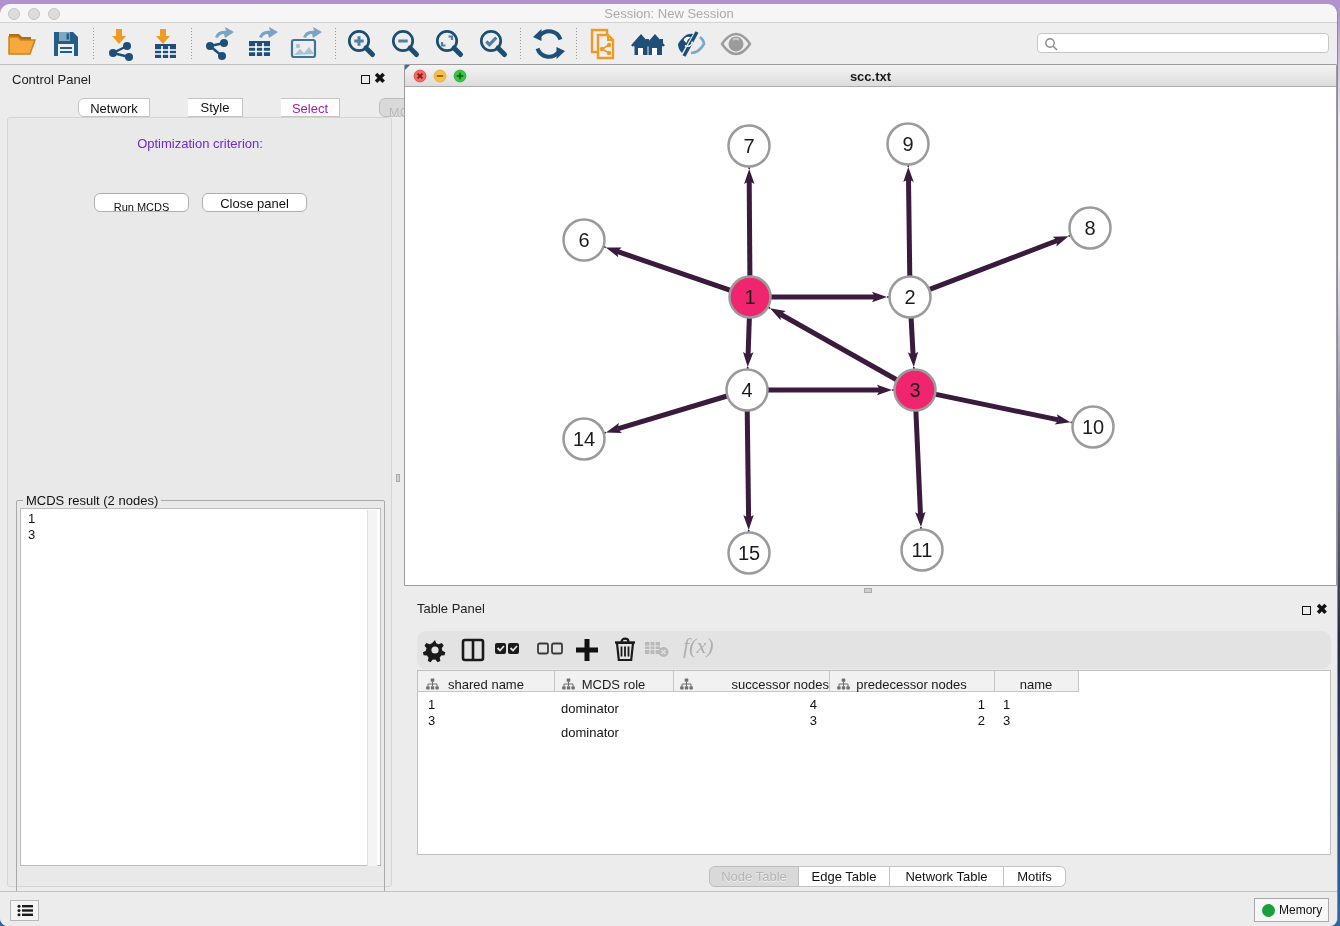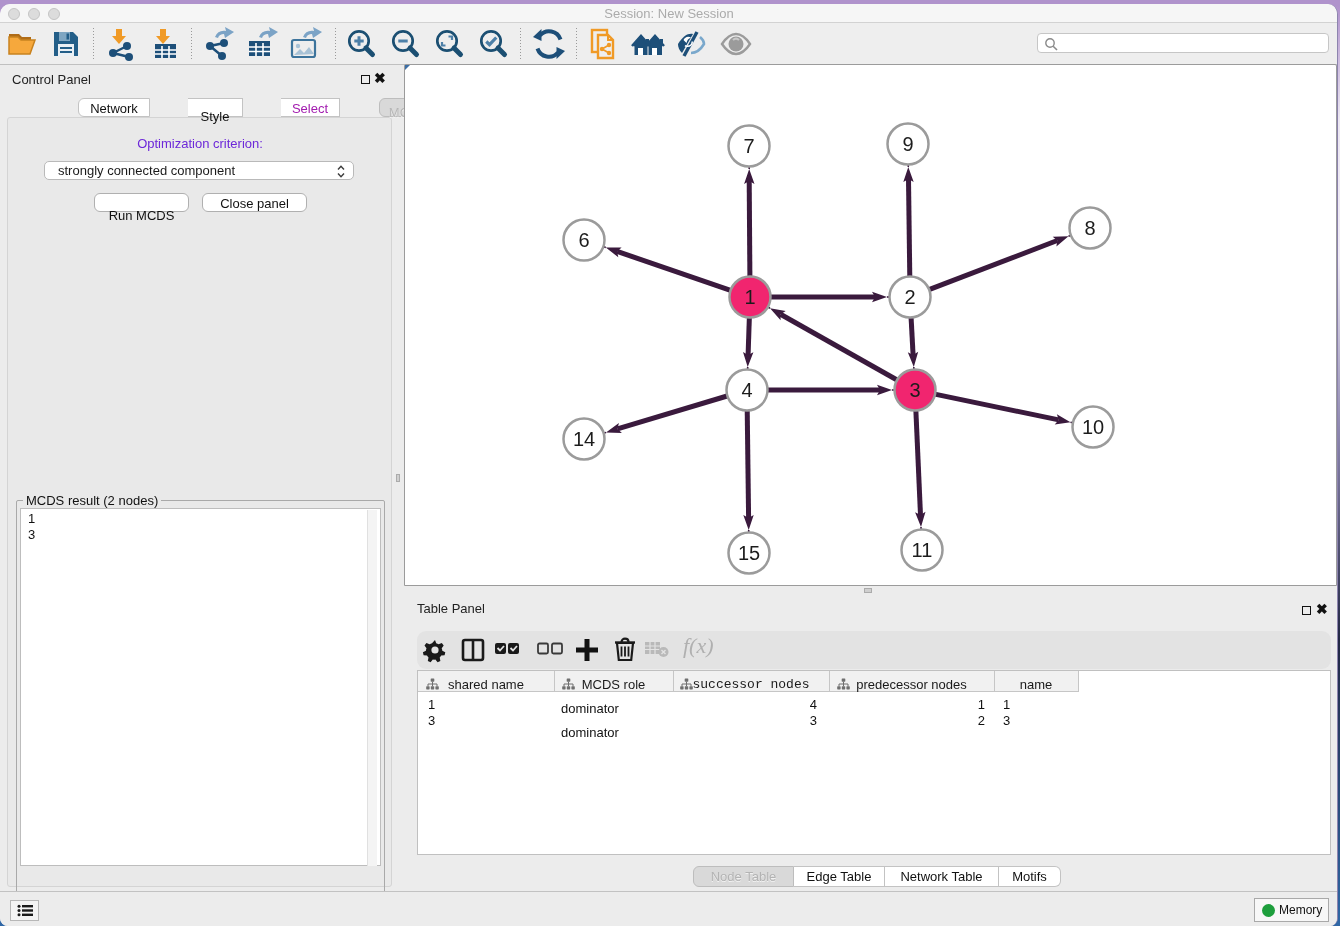"scc.txt" div { html: none -> <div> <svg> <circle></circle> <path></path> <circle></circle> <path></path> <circle></circle> <path></path> </svg> <div>scc.txt</div> </div> }
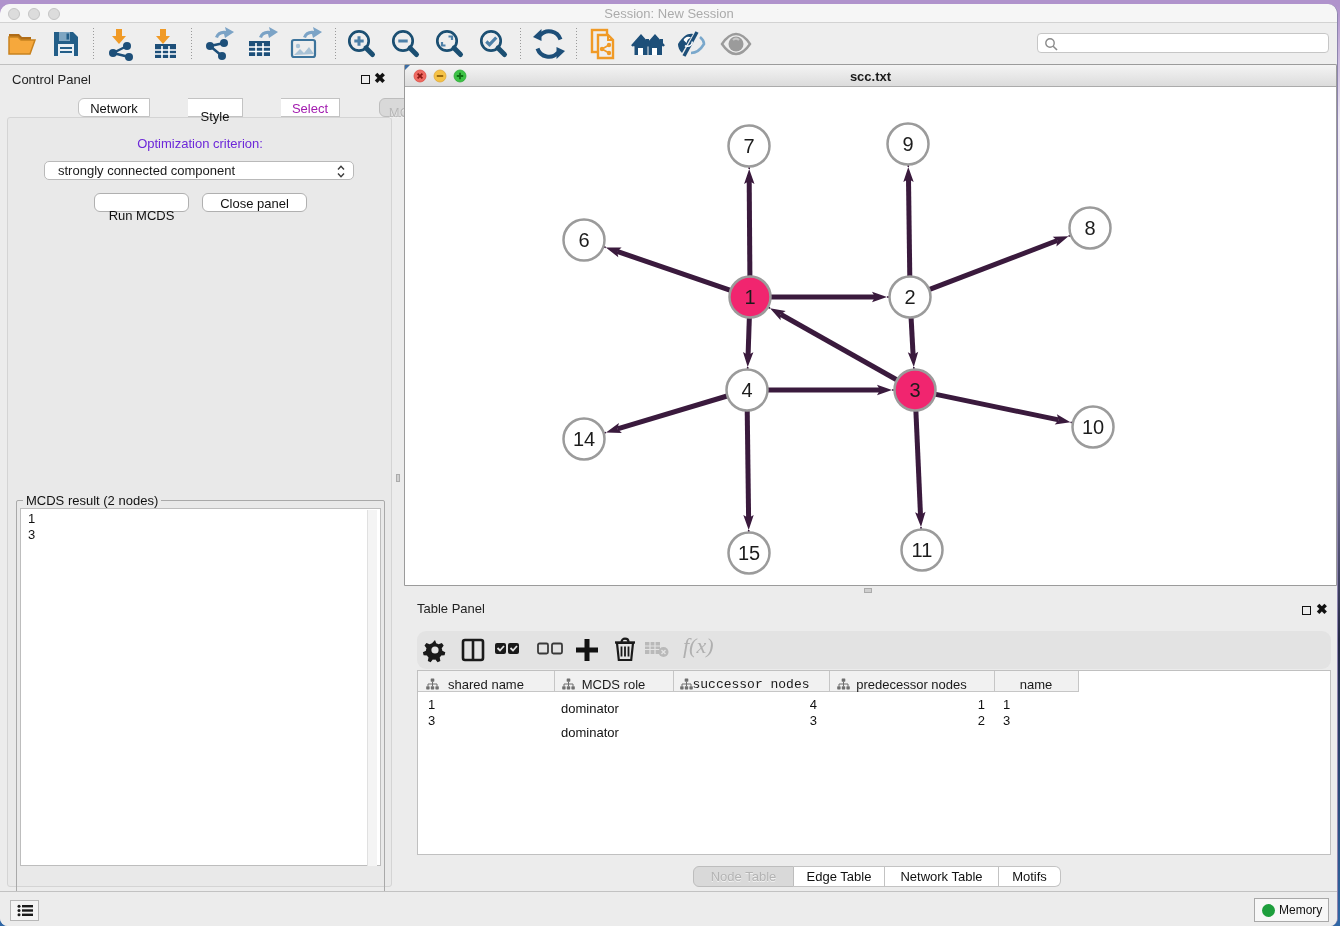"Style" div { padding-top: 10px -> 1px }
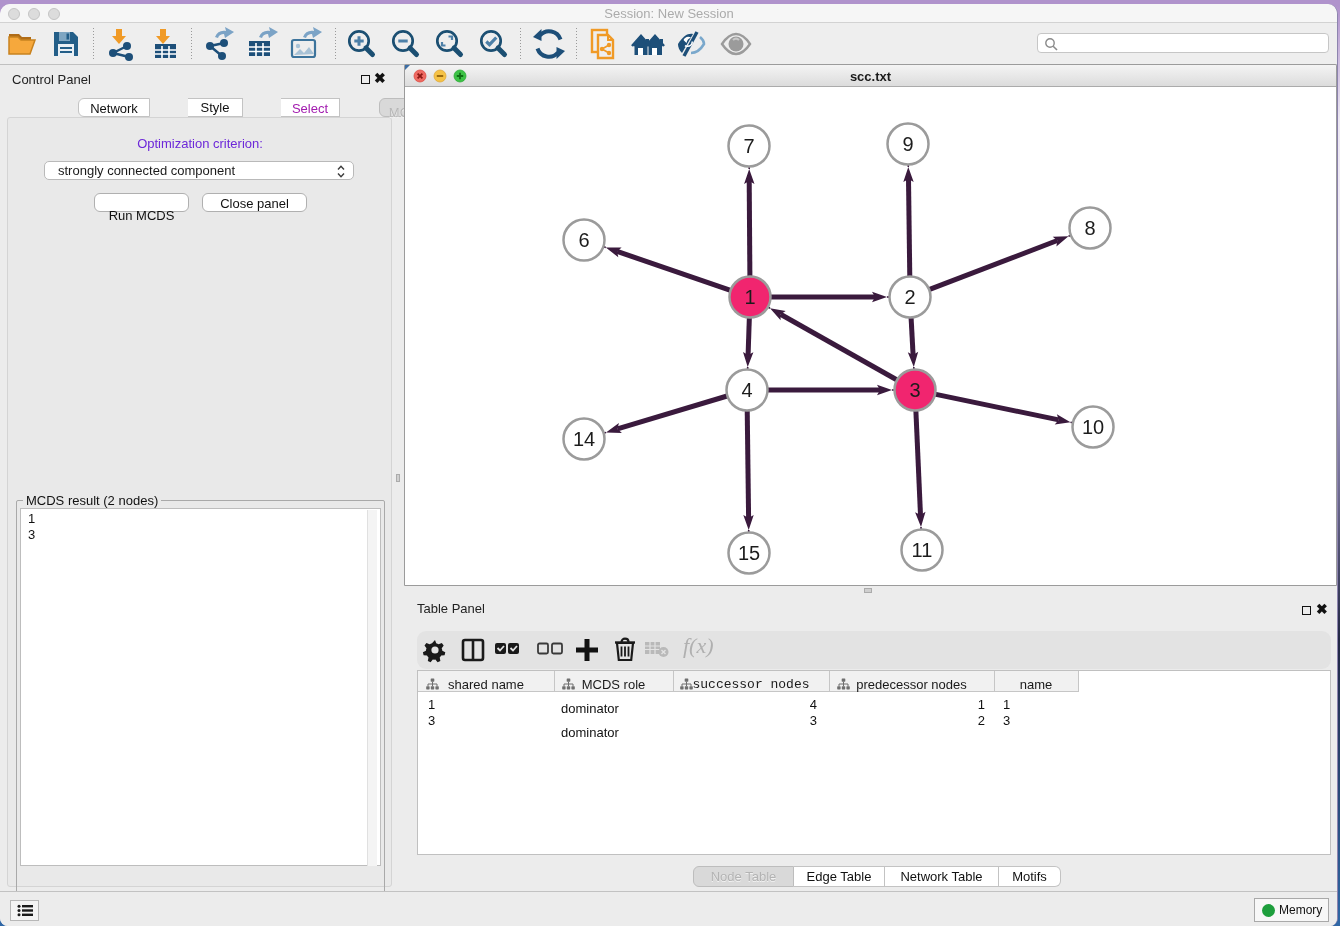"strongly connected component" div { html: <div>strongly connected component <svg> <path></path> <path></path> </svg> </div> -> none }
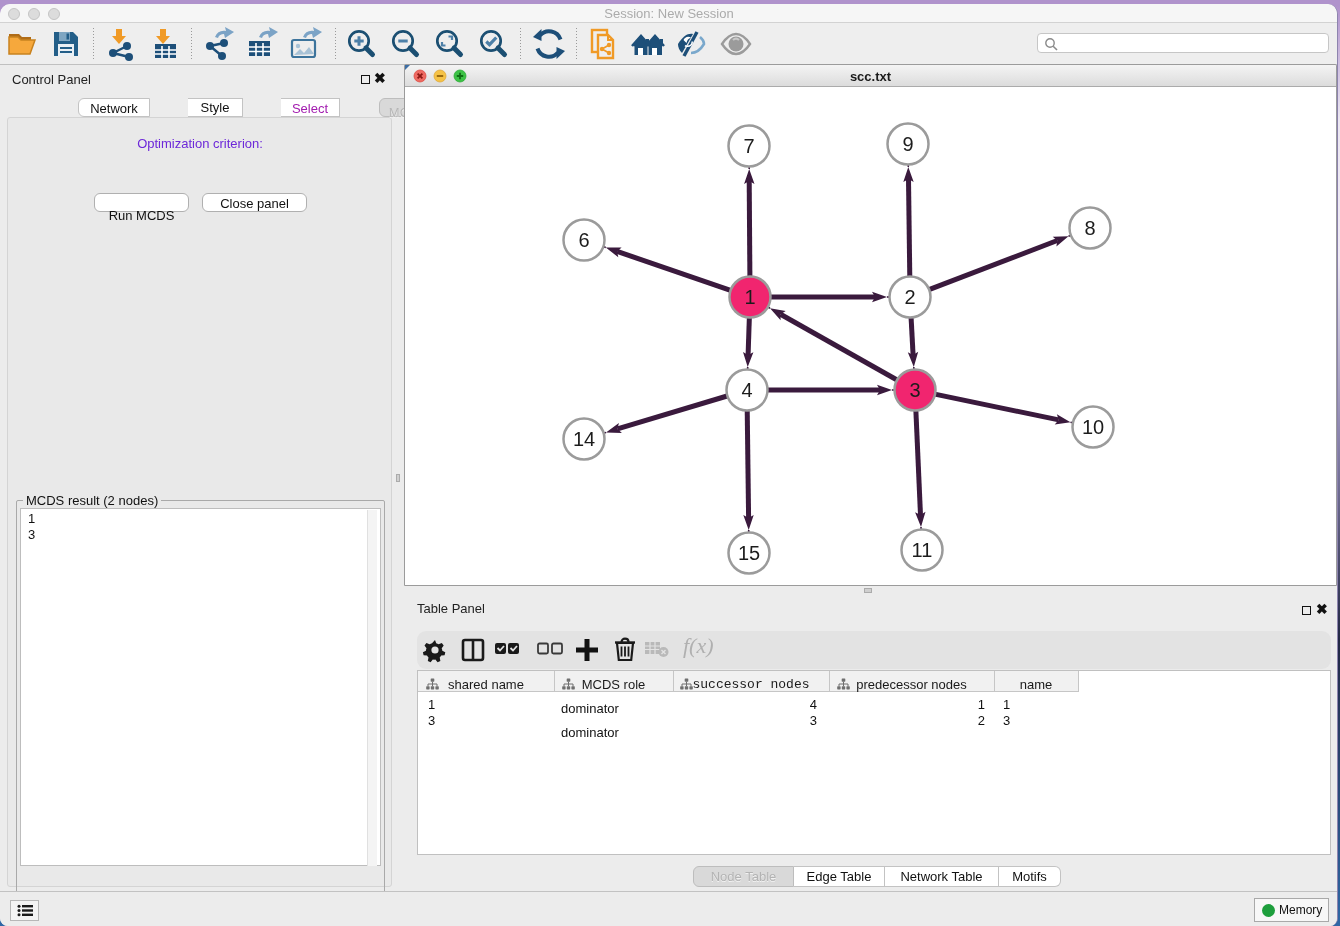"Run MCDS" div { font-size: 13px -> 11px; padding-top: 14px -> 7px }
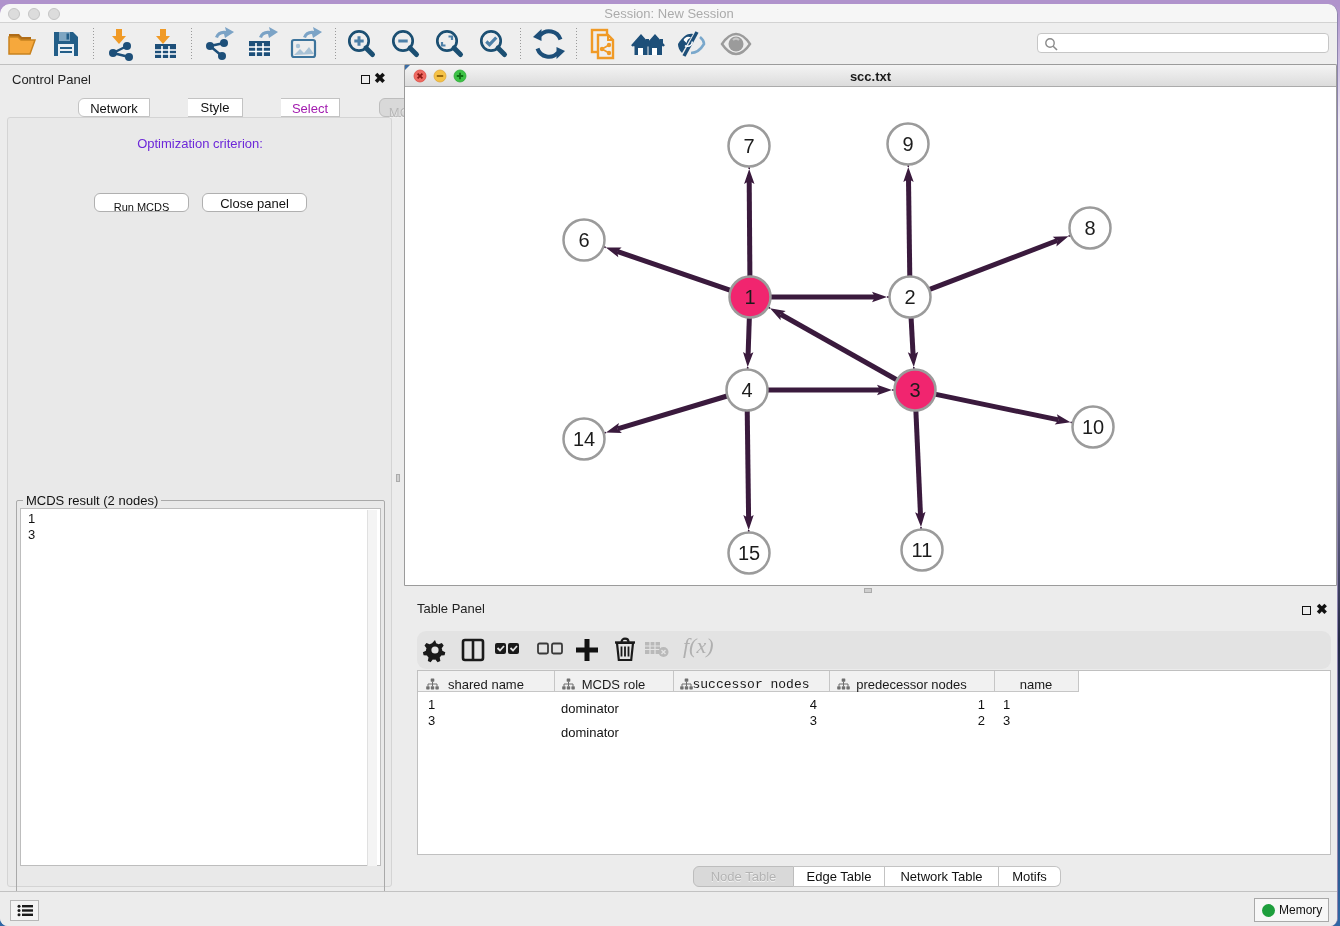"successor nodes" div { font-family: Liberation Mono, monospace -> none; text-align: center -> right }
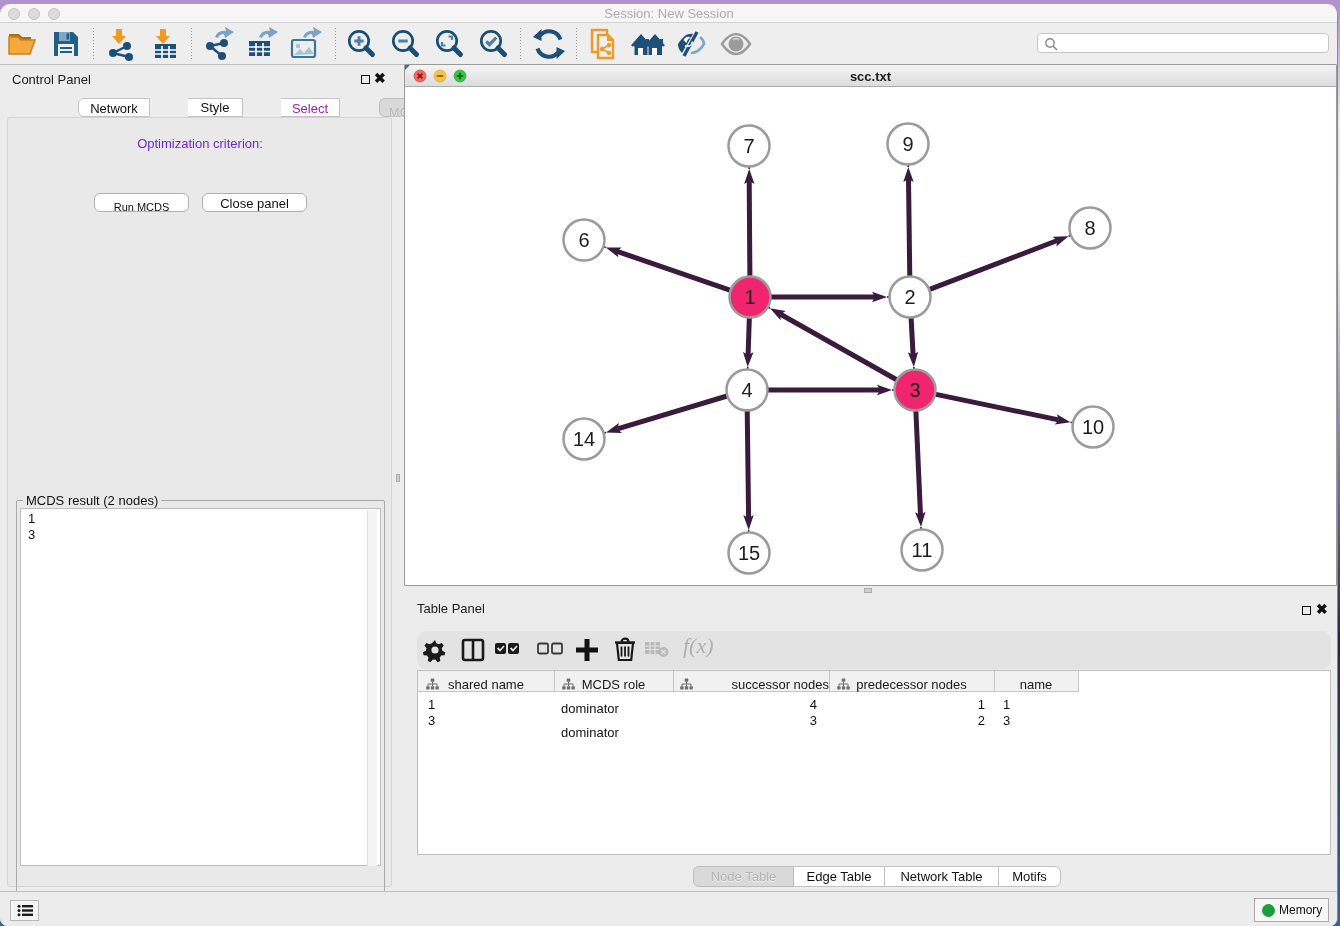"Node Table" div { margin-left: none -> 16px; width: 101px -> 90px }
